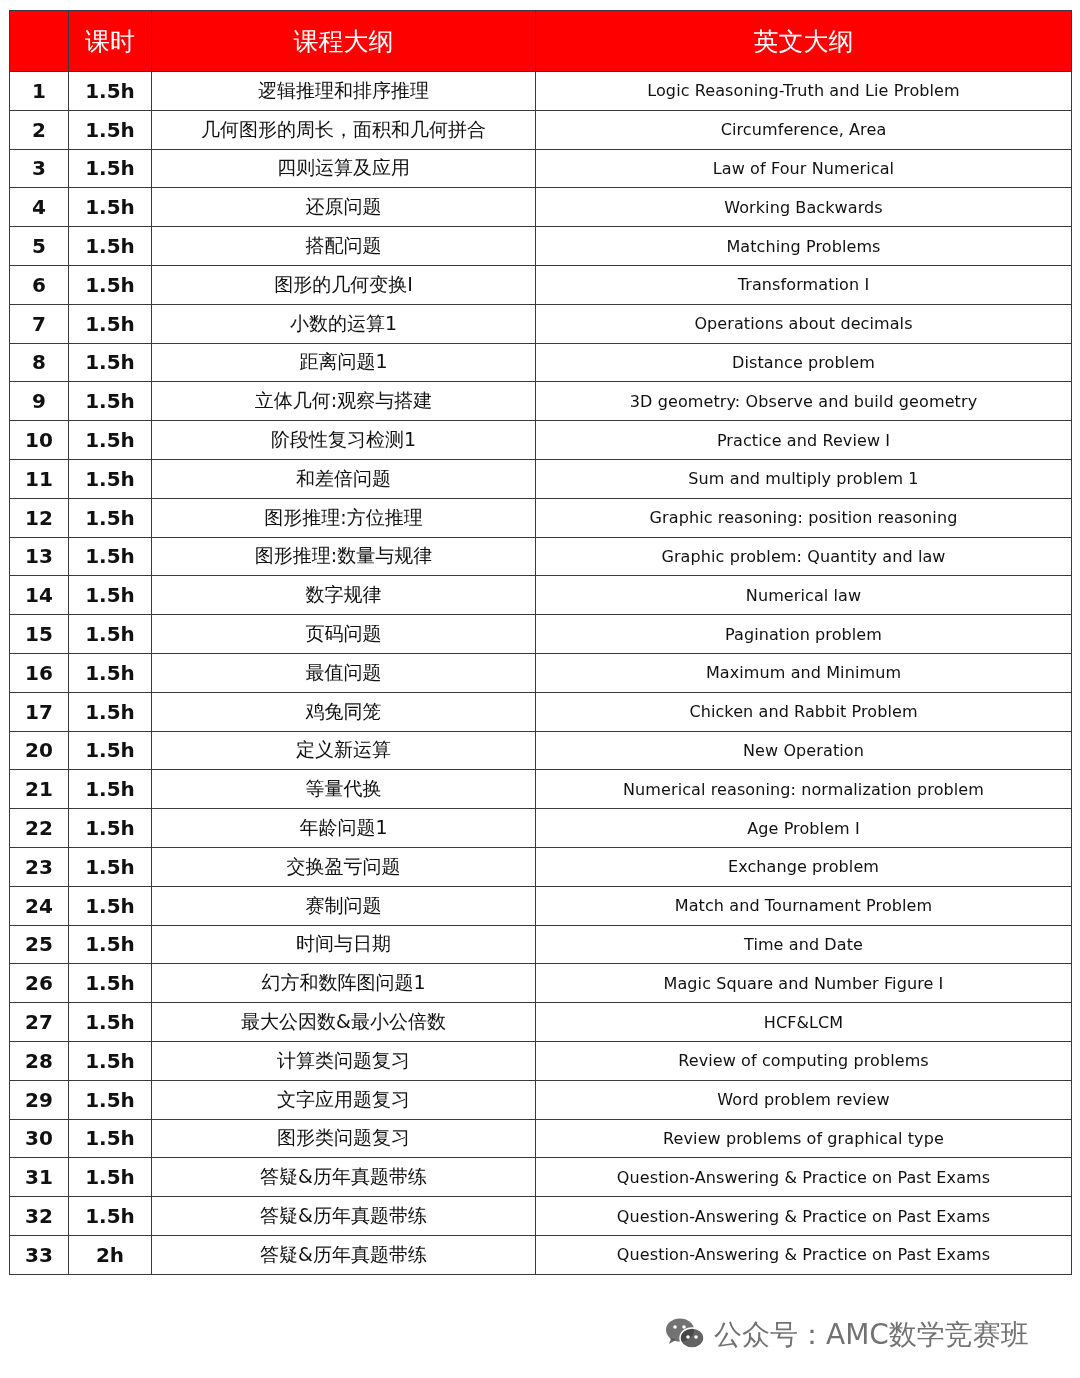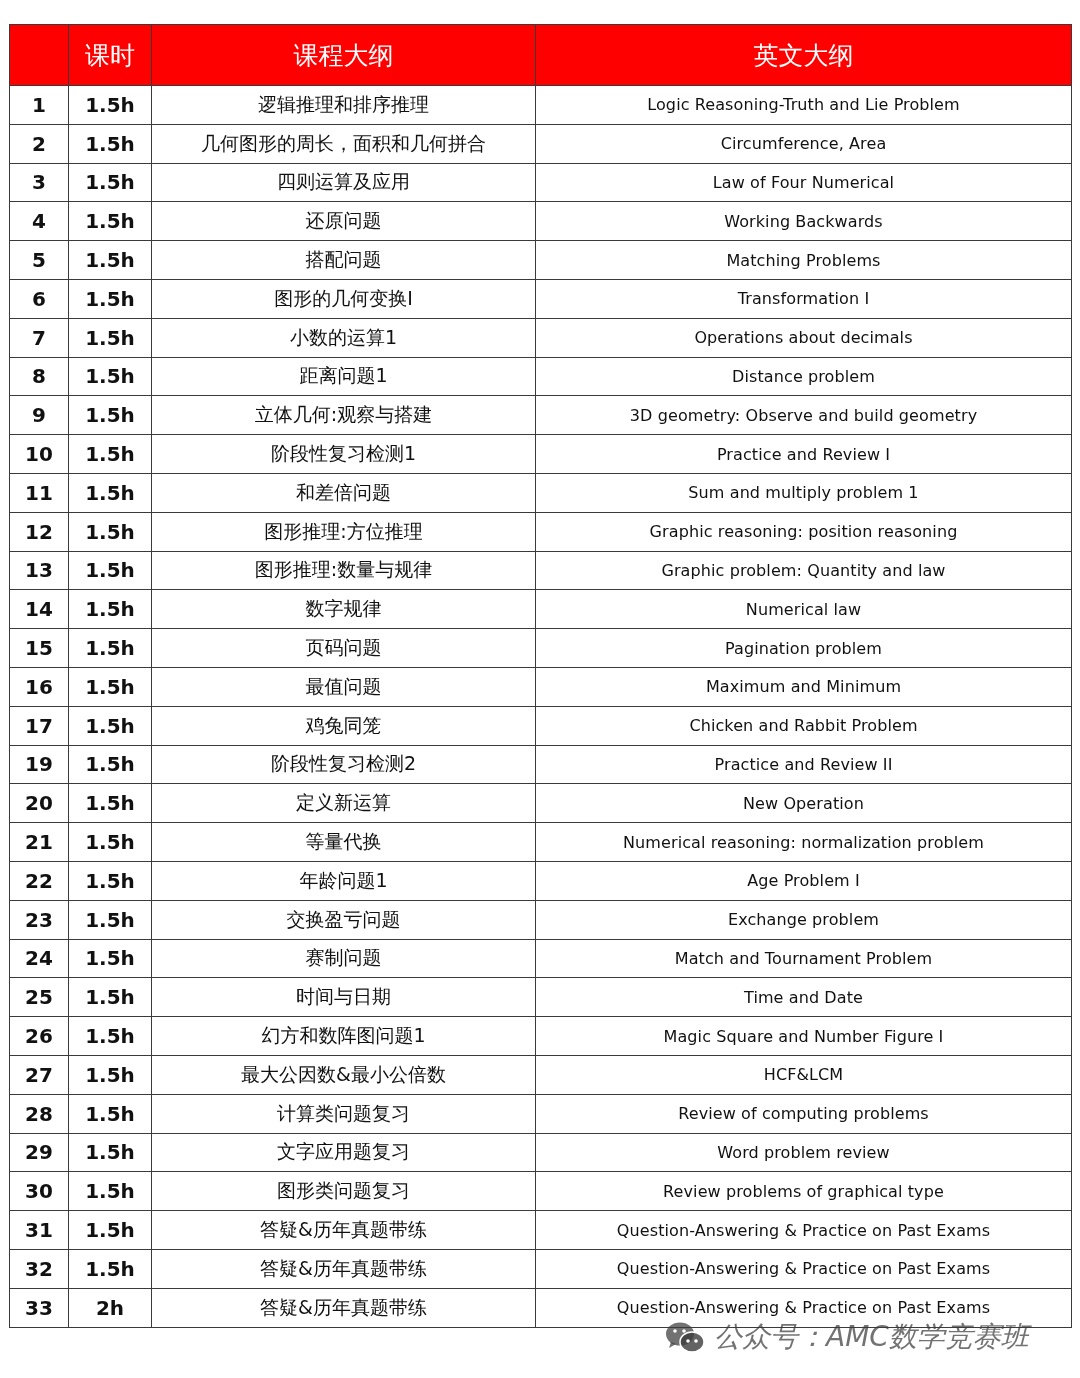"课时" #syllabus { top: 24px -> 10px }
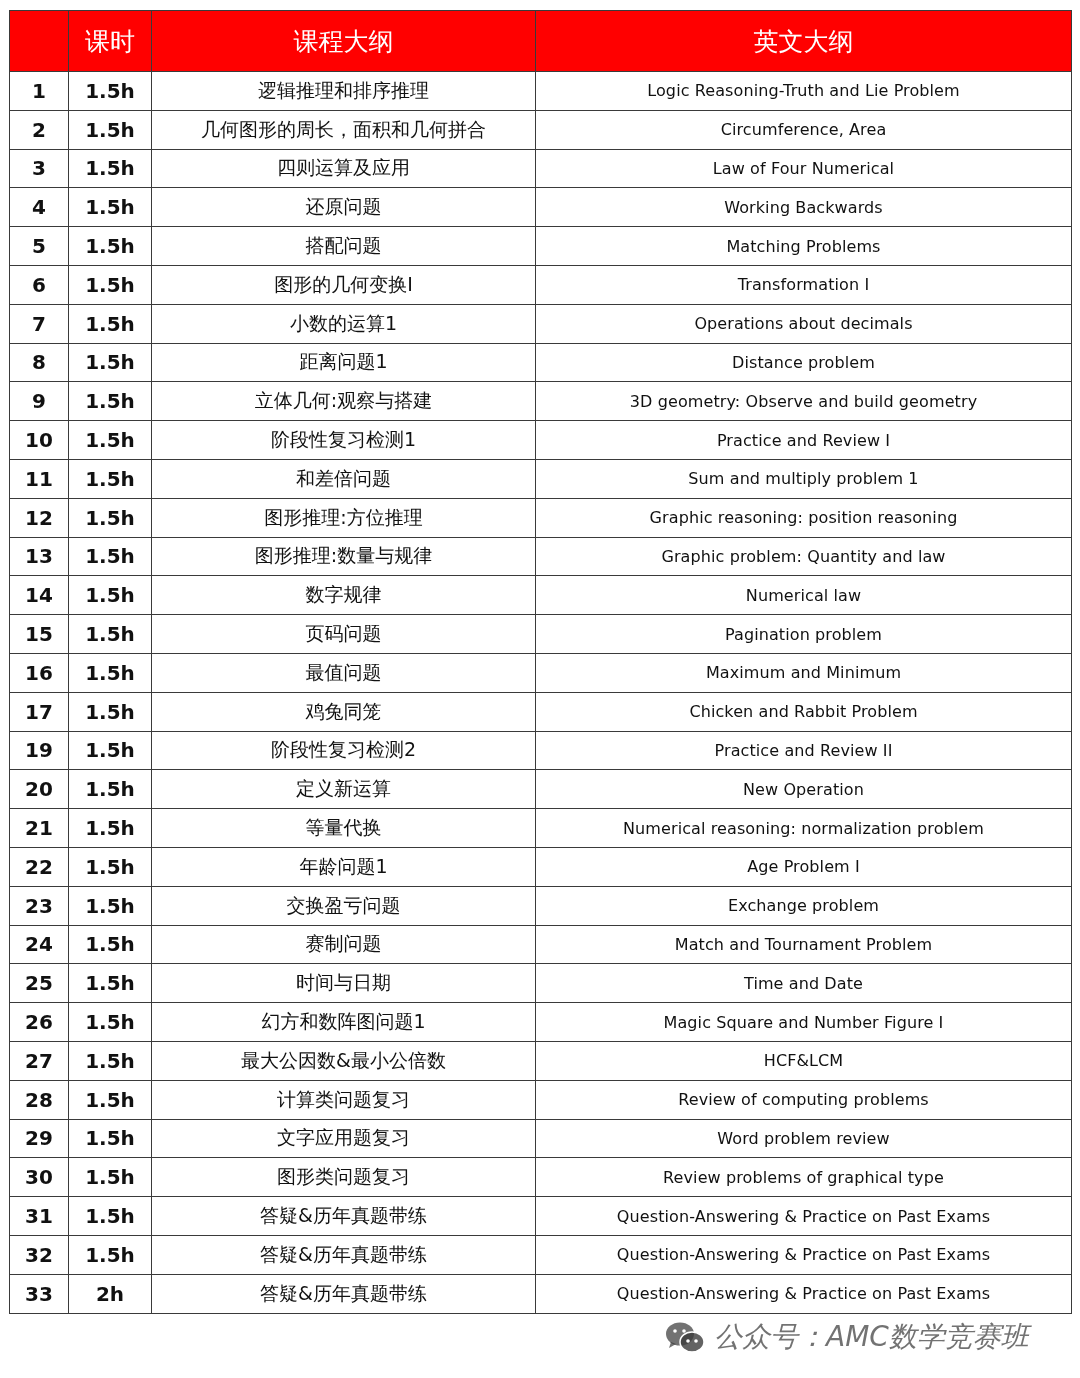"19" tr { html: <tr> <td>19</td> <td>1.5h</td> <td>阶段性复习检测2</td> <td>Practice and Review II</td> </tr> -> none }
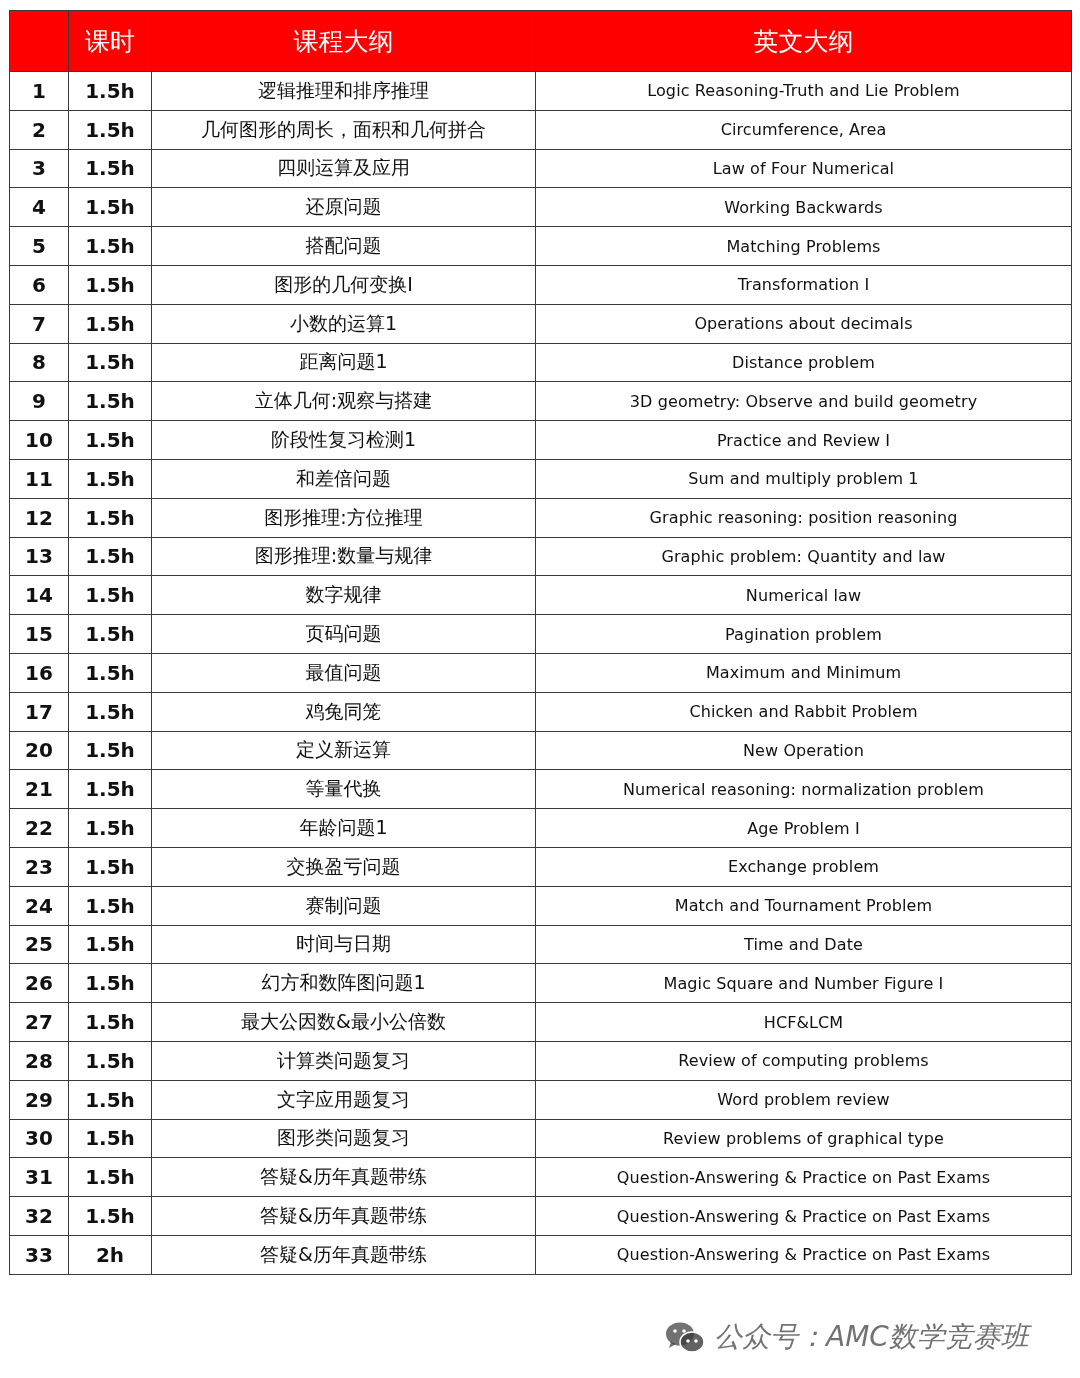"公众号：AMC数学竞赛班" .watermark { align-items: flex-end -> flex-start; font-style: italic -> none }
